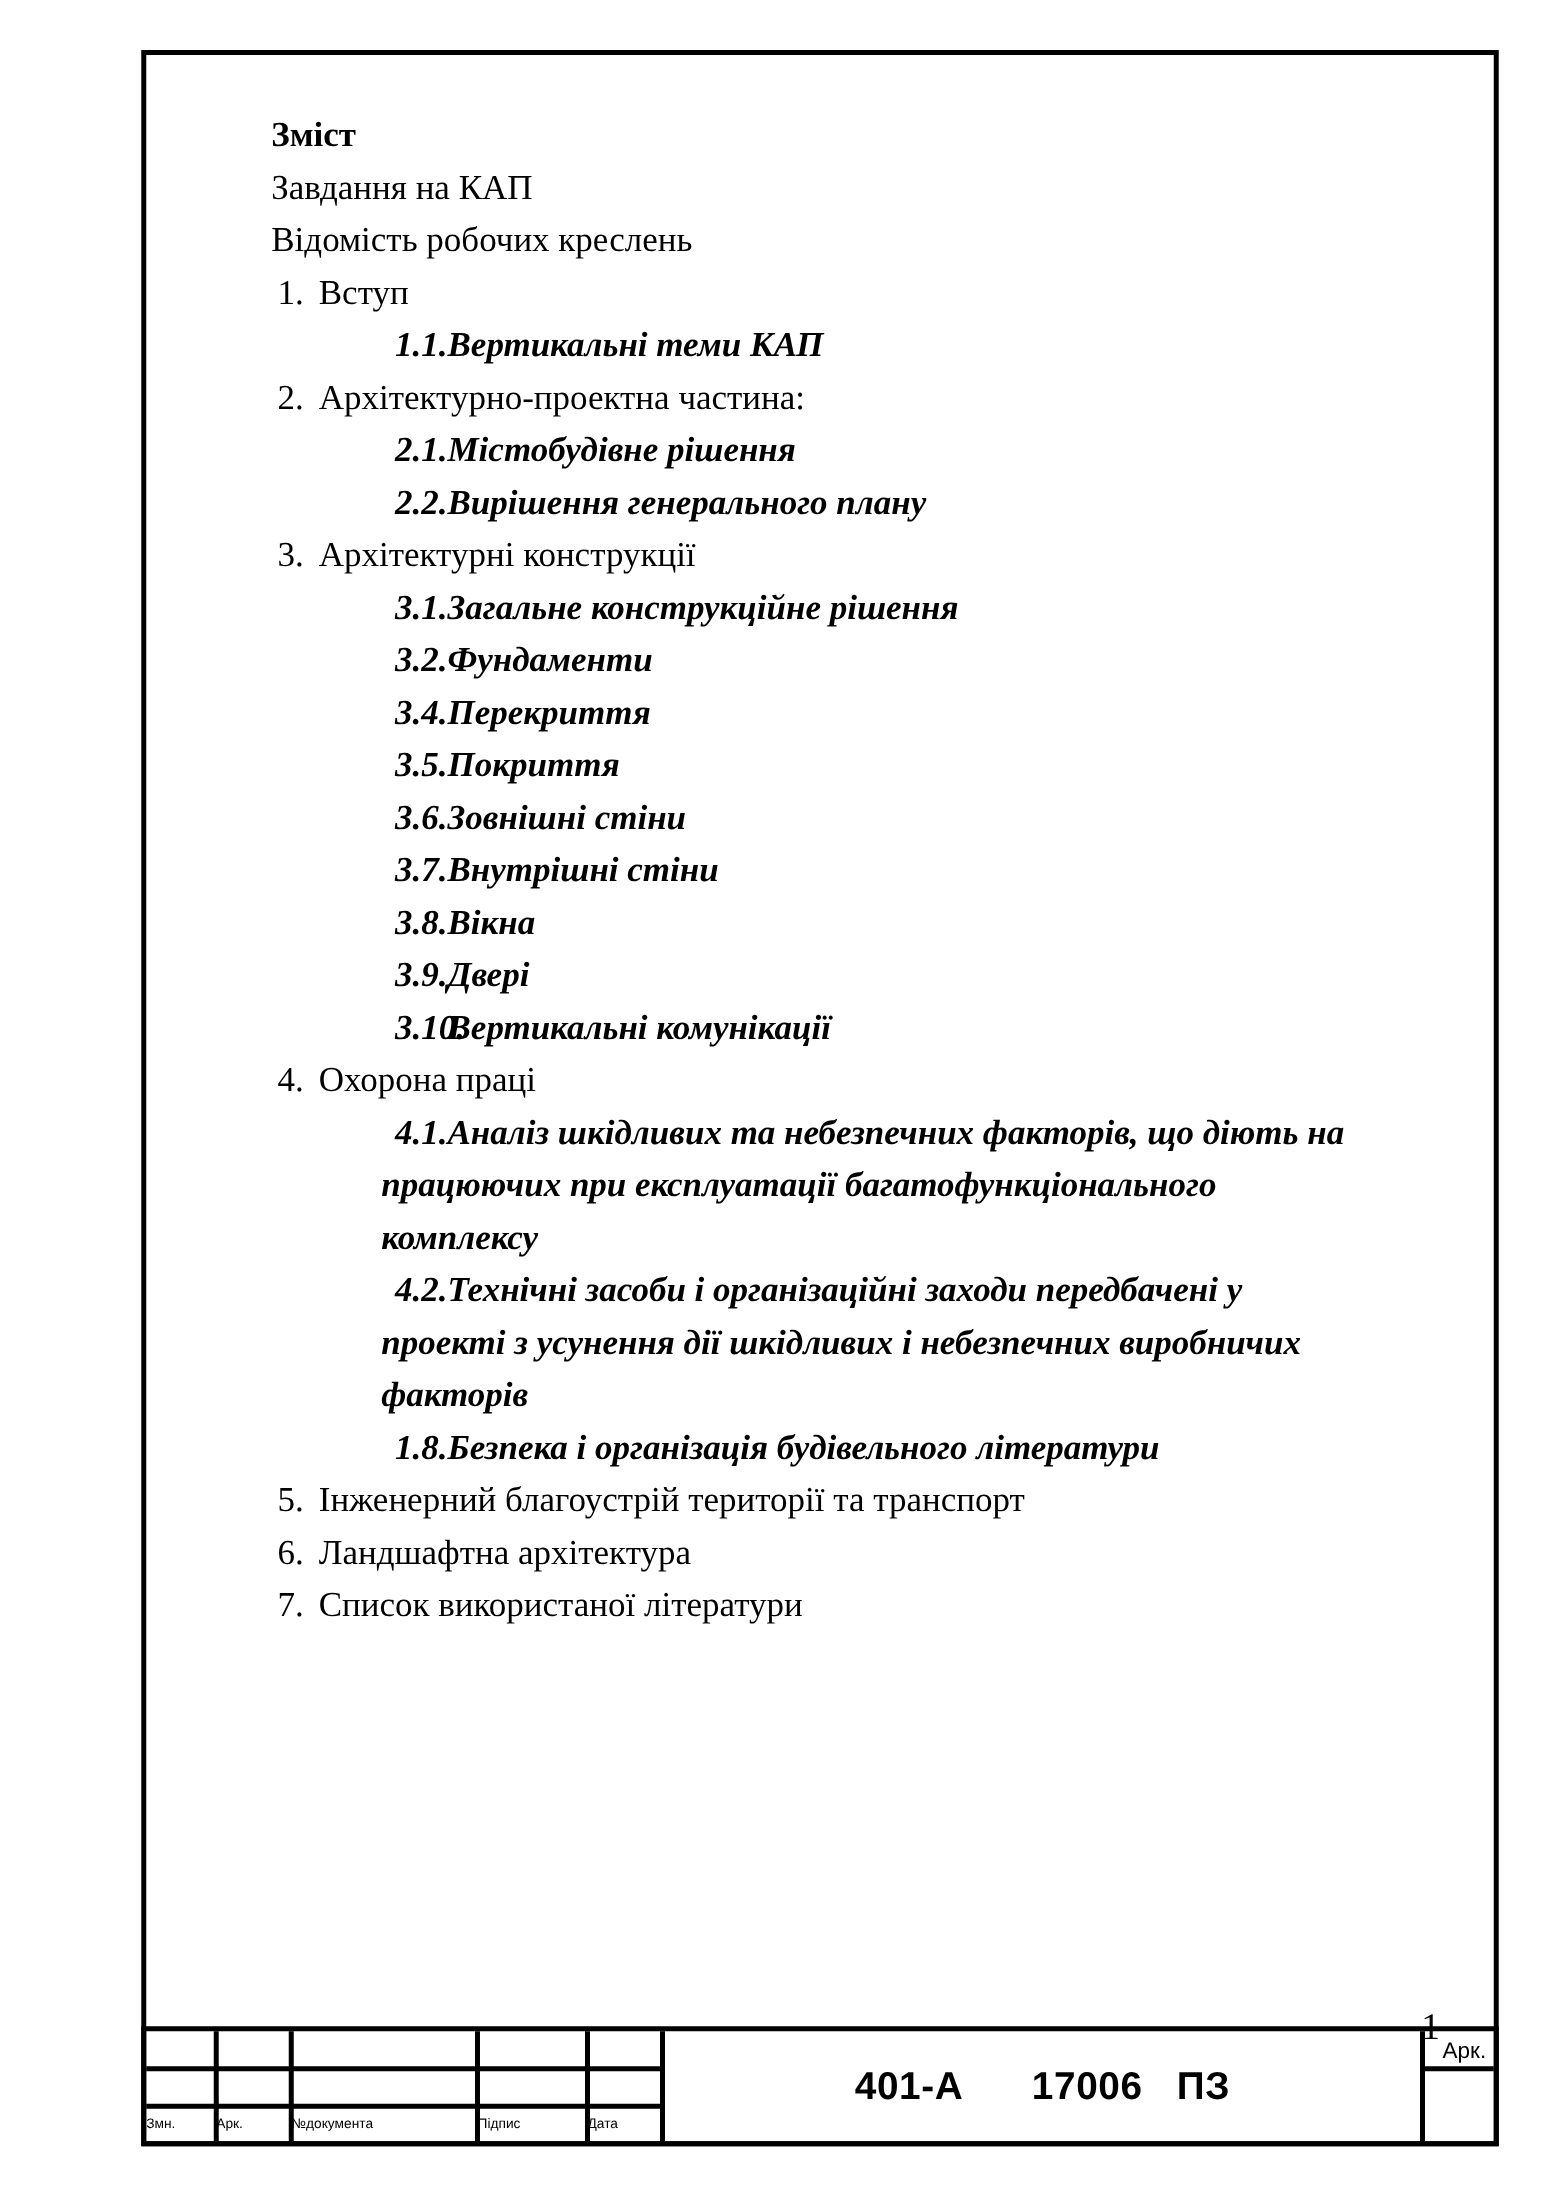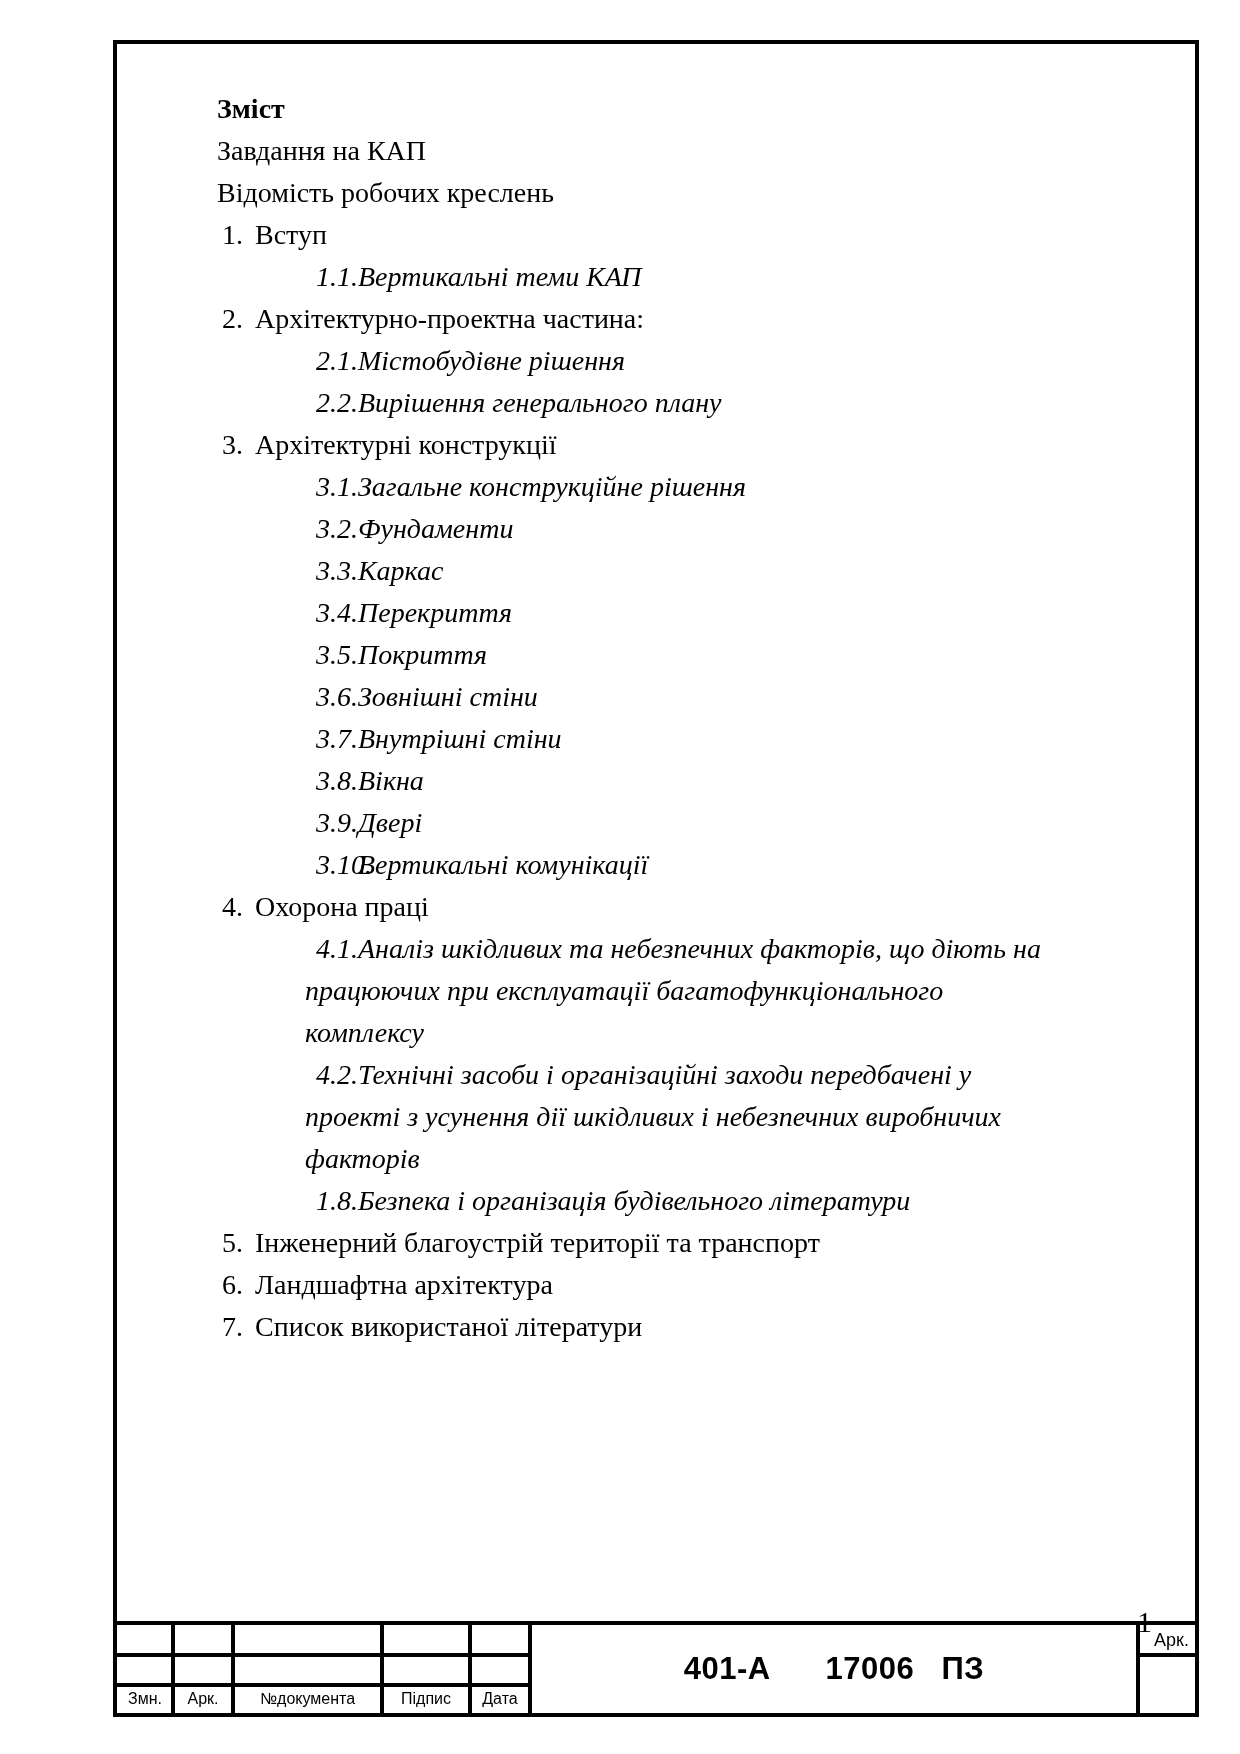"1.1." .toc-item.sub { font-weight: none -> bold }
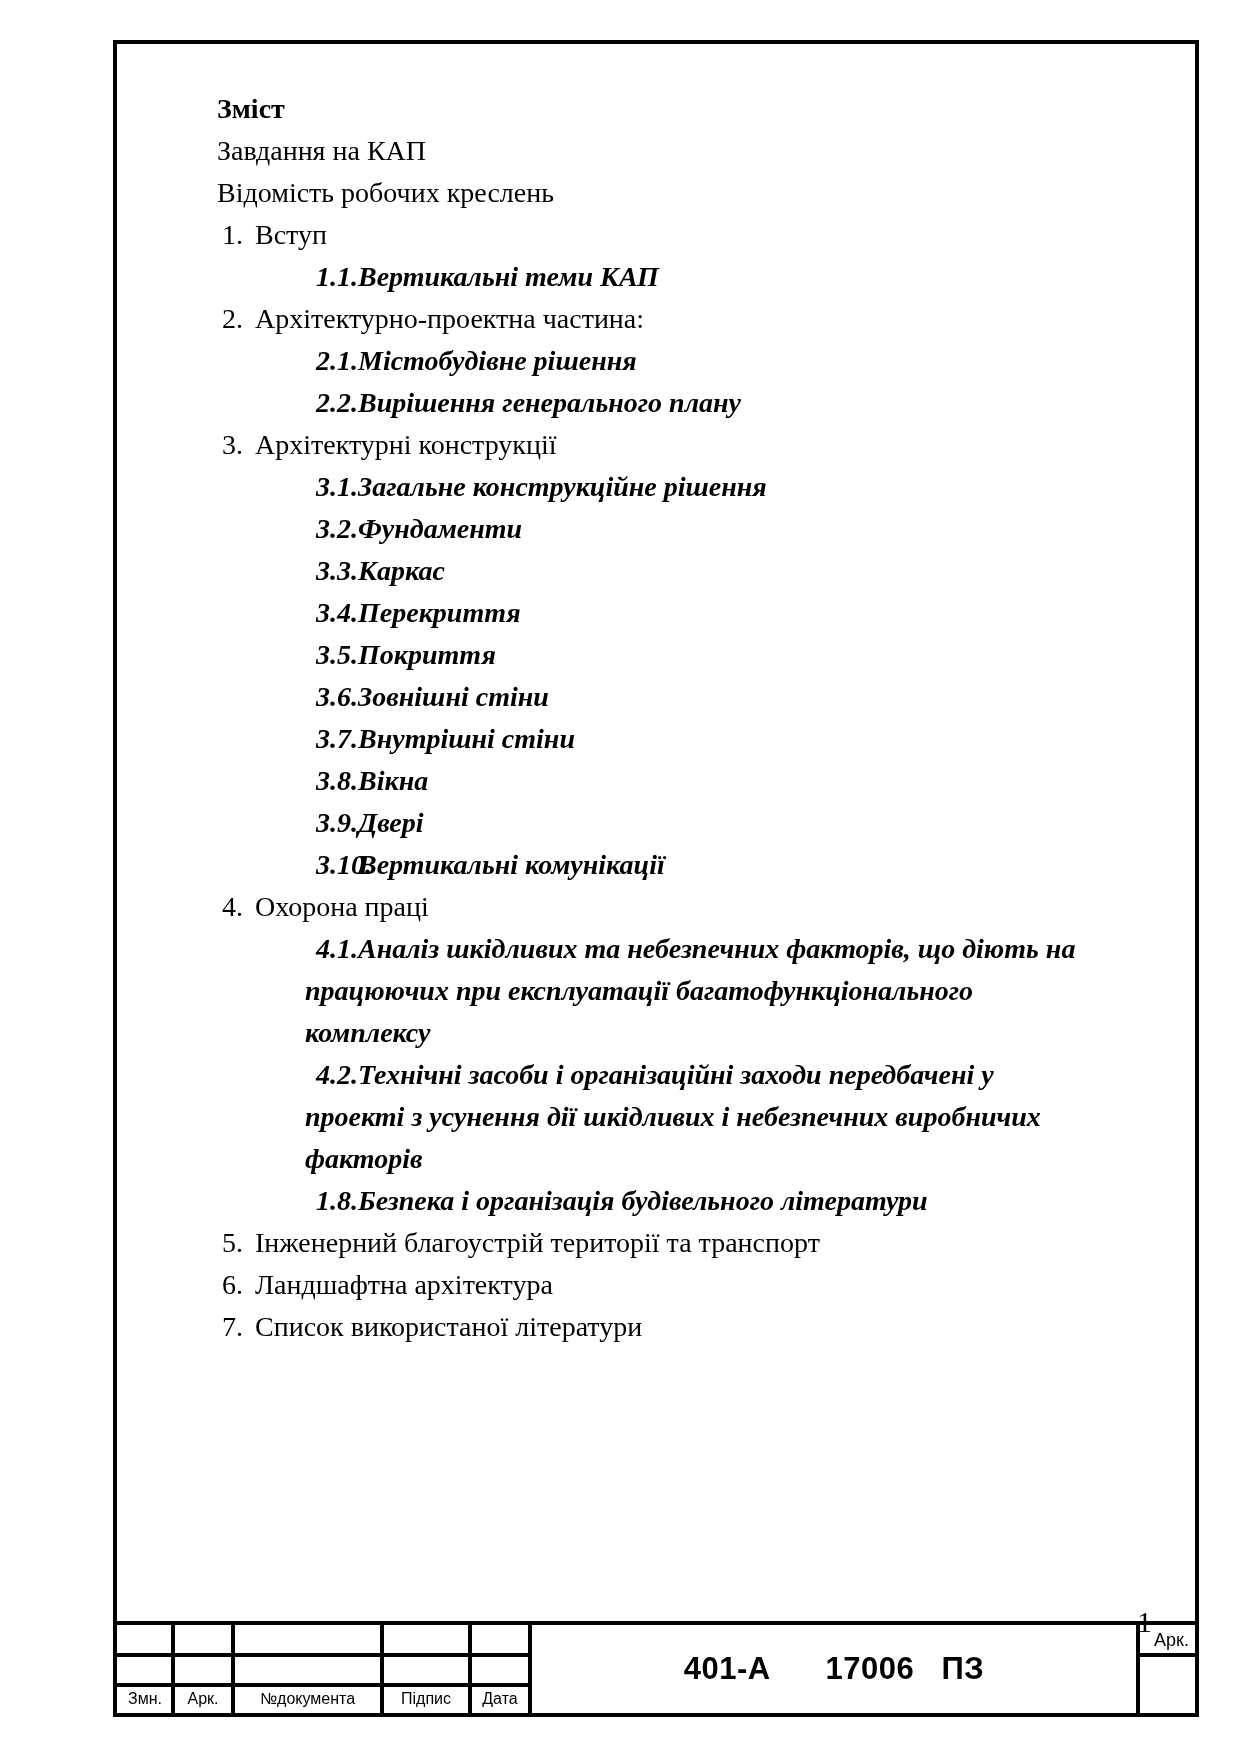"3.3." div.toc-item { html: <div><span>3.3.</span><span>Каркас</span></div> -> none }
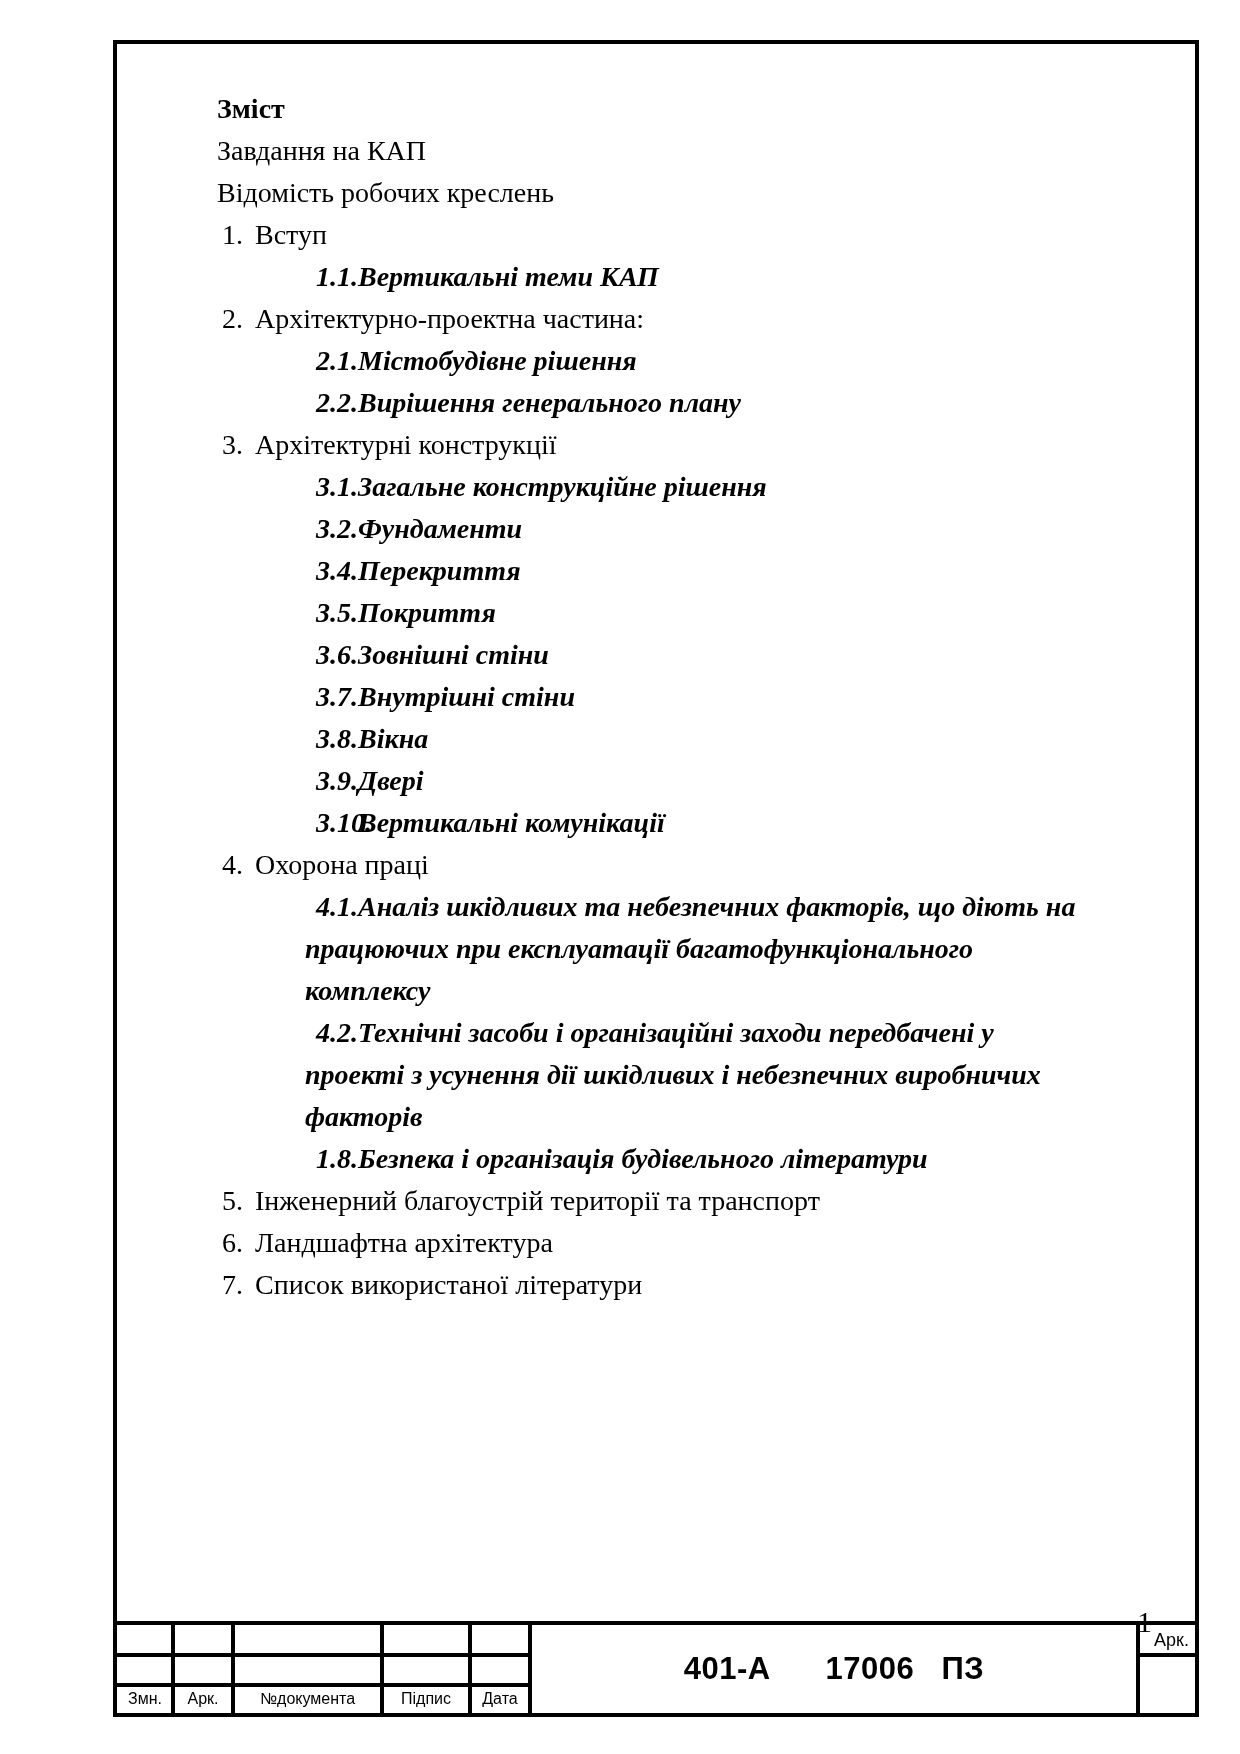"Змн." .stamp .cell-label { font-size: 16px -> 11px; text-align: center -> none }
